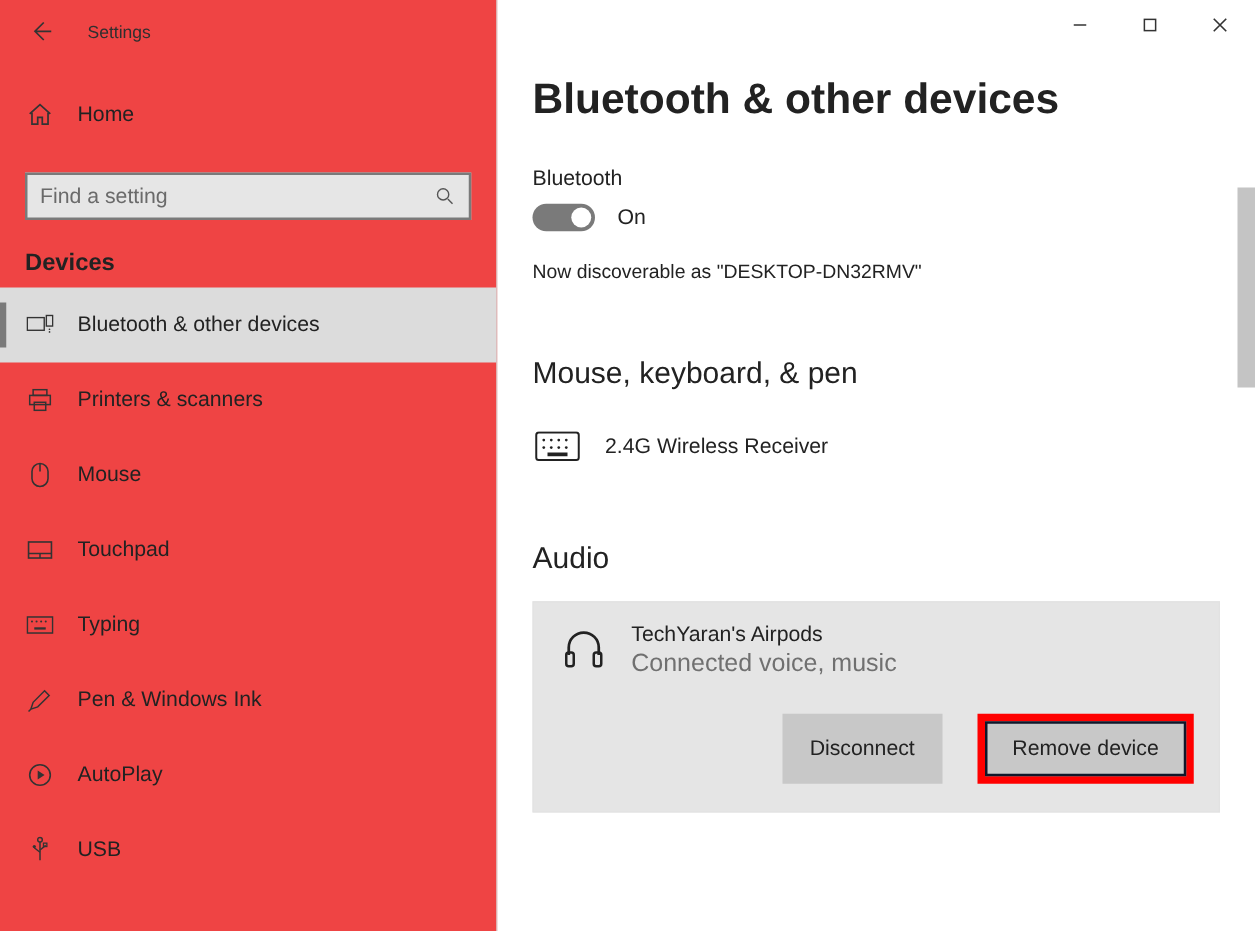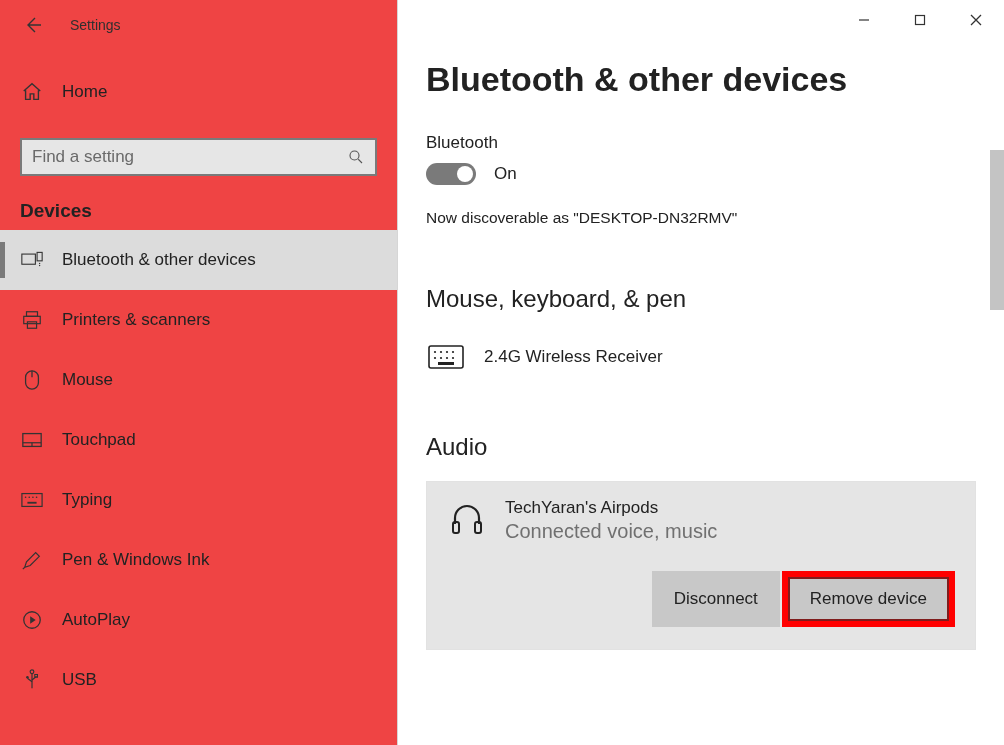"Disconnect" .audio-actions { gap: 2px -> 28px }
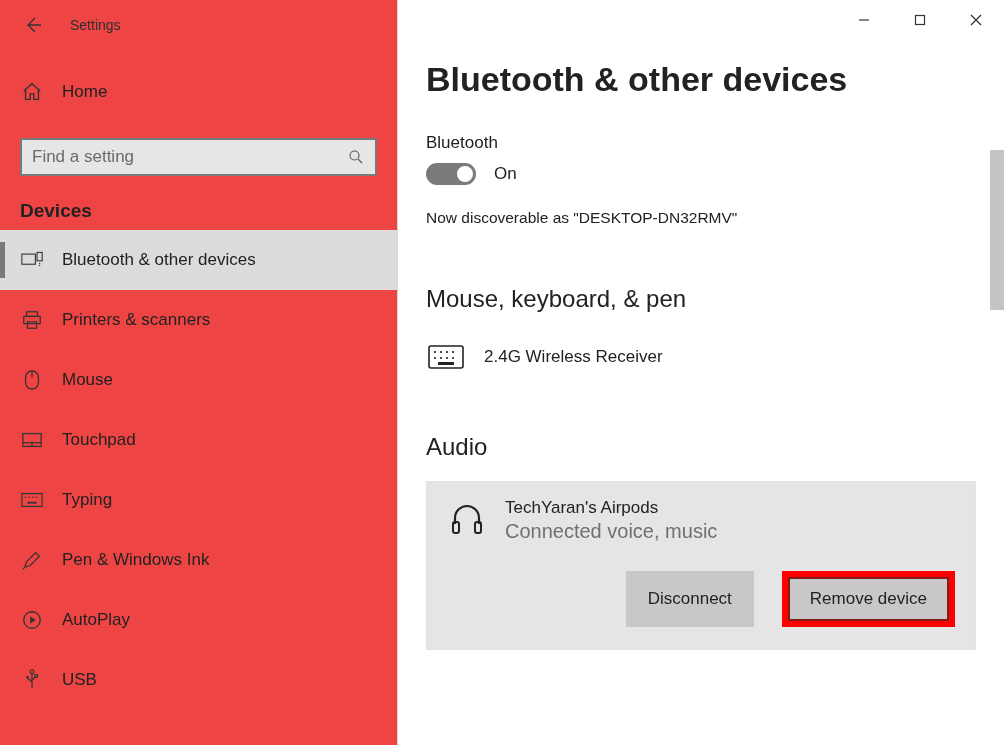"Remove device" .highlight-inner { border: 2px solid #7f1d1d -> 2px solid #0f172a }
